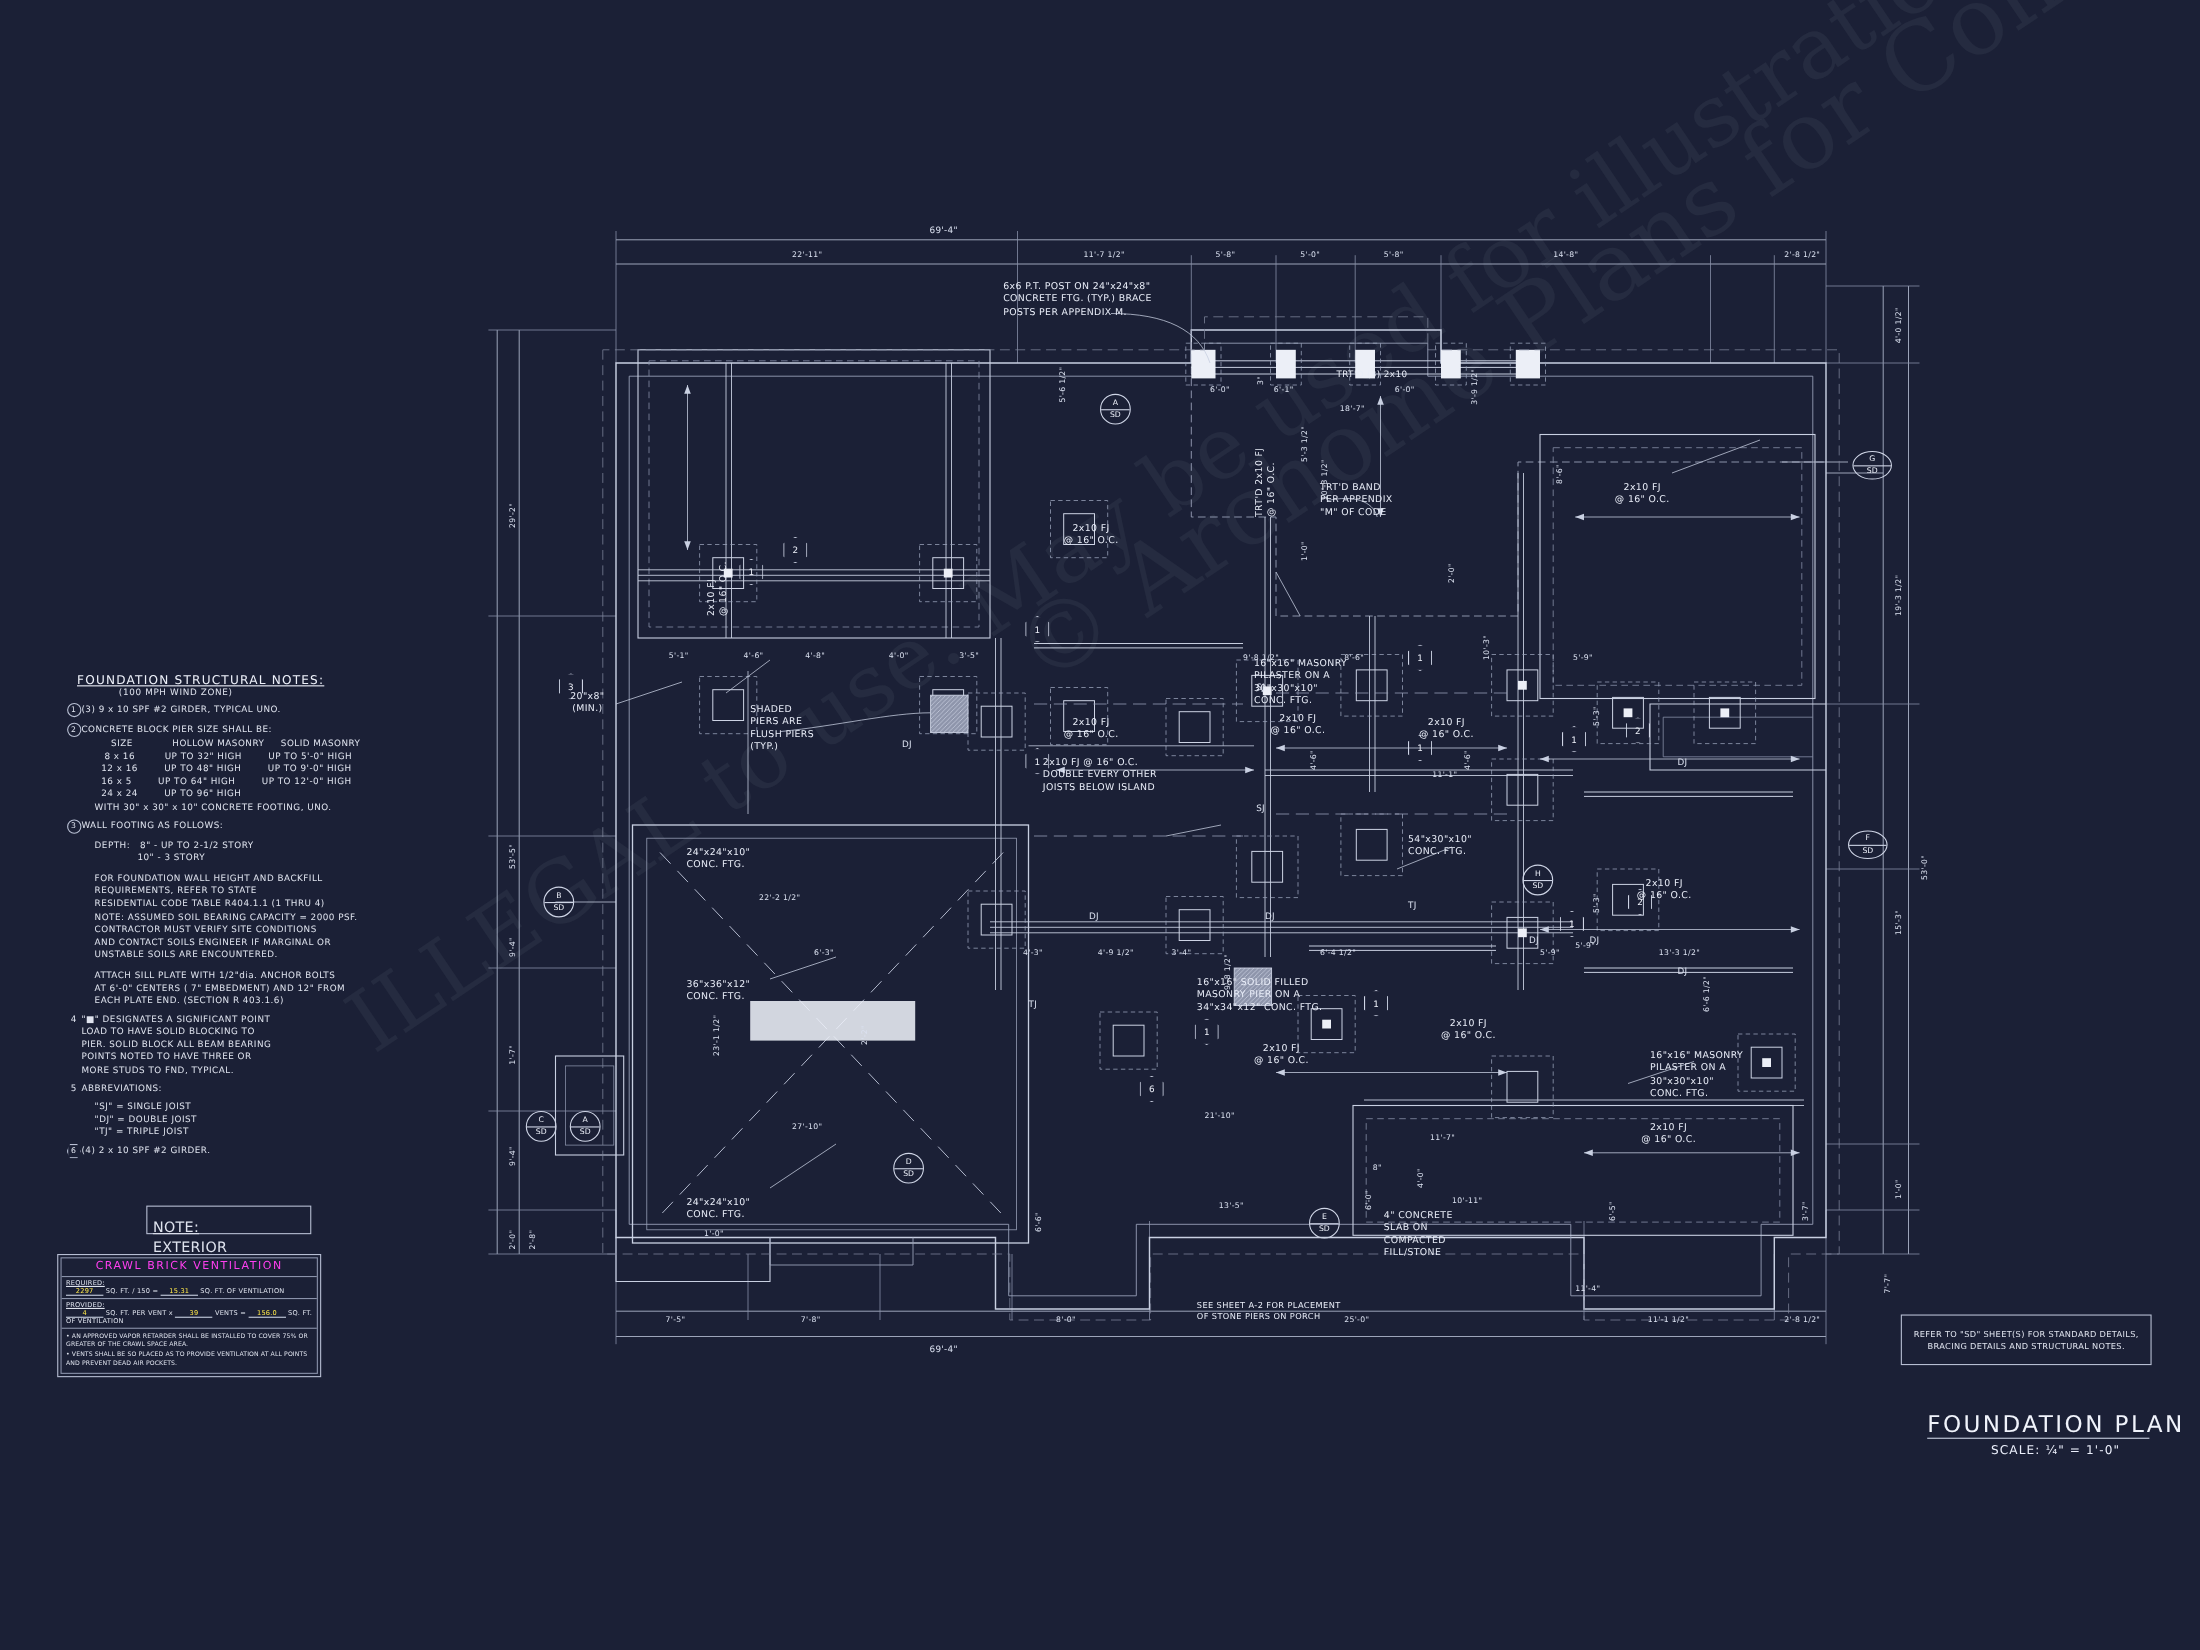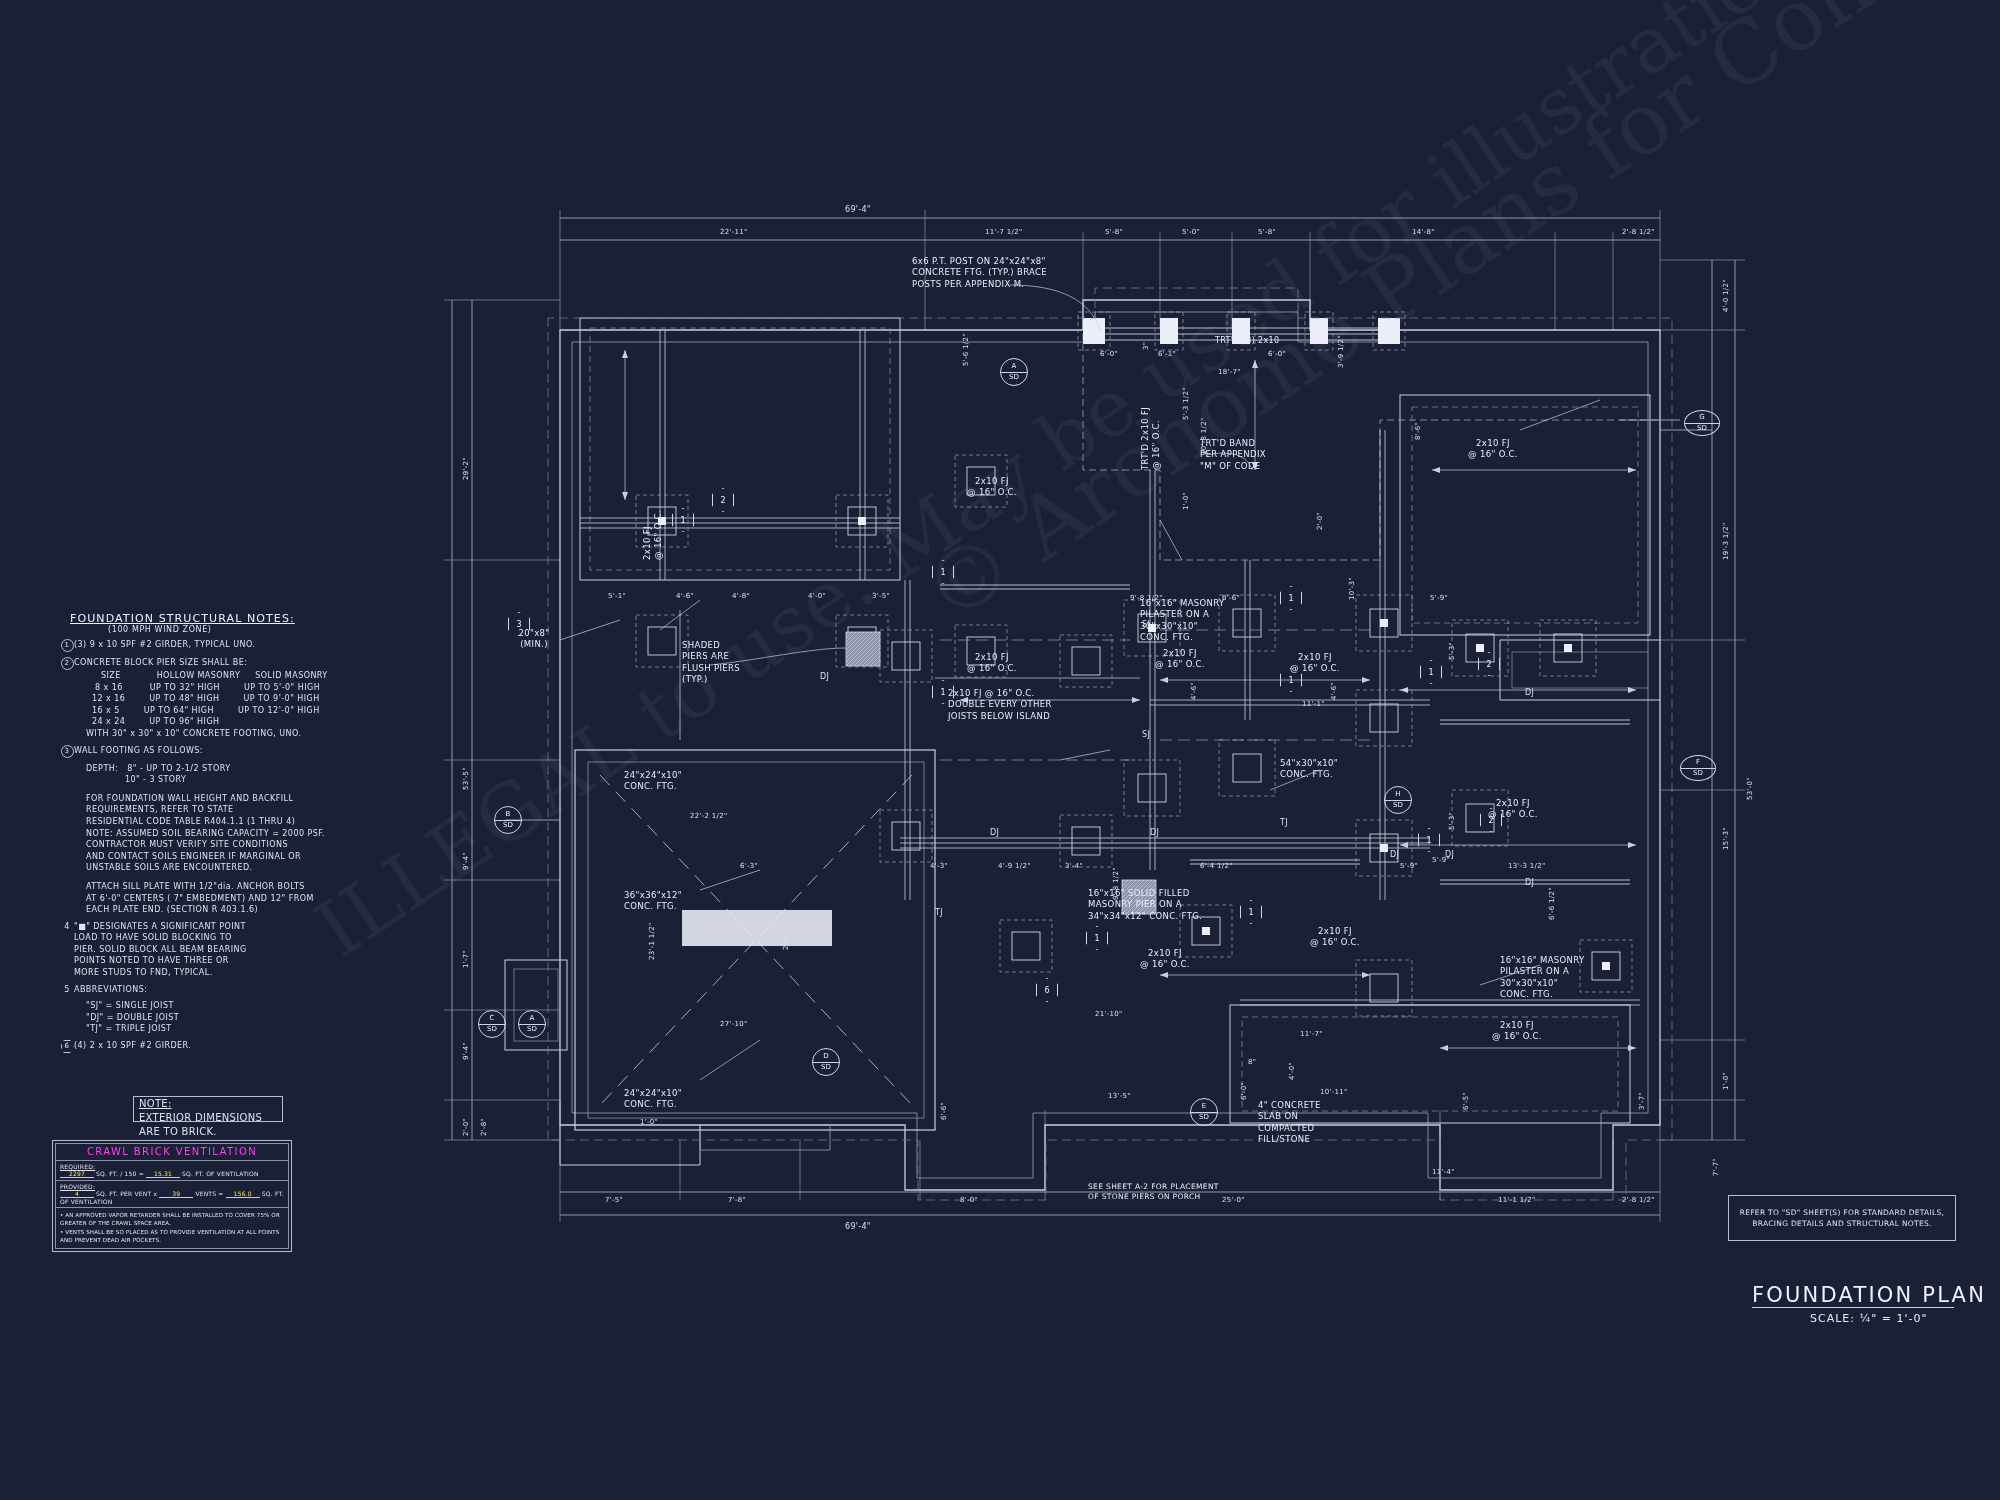"NOTE:" #exnote { font-size: 10px -> 13px; padding: 0 5px -> 11px 5px }
